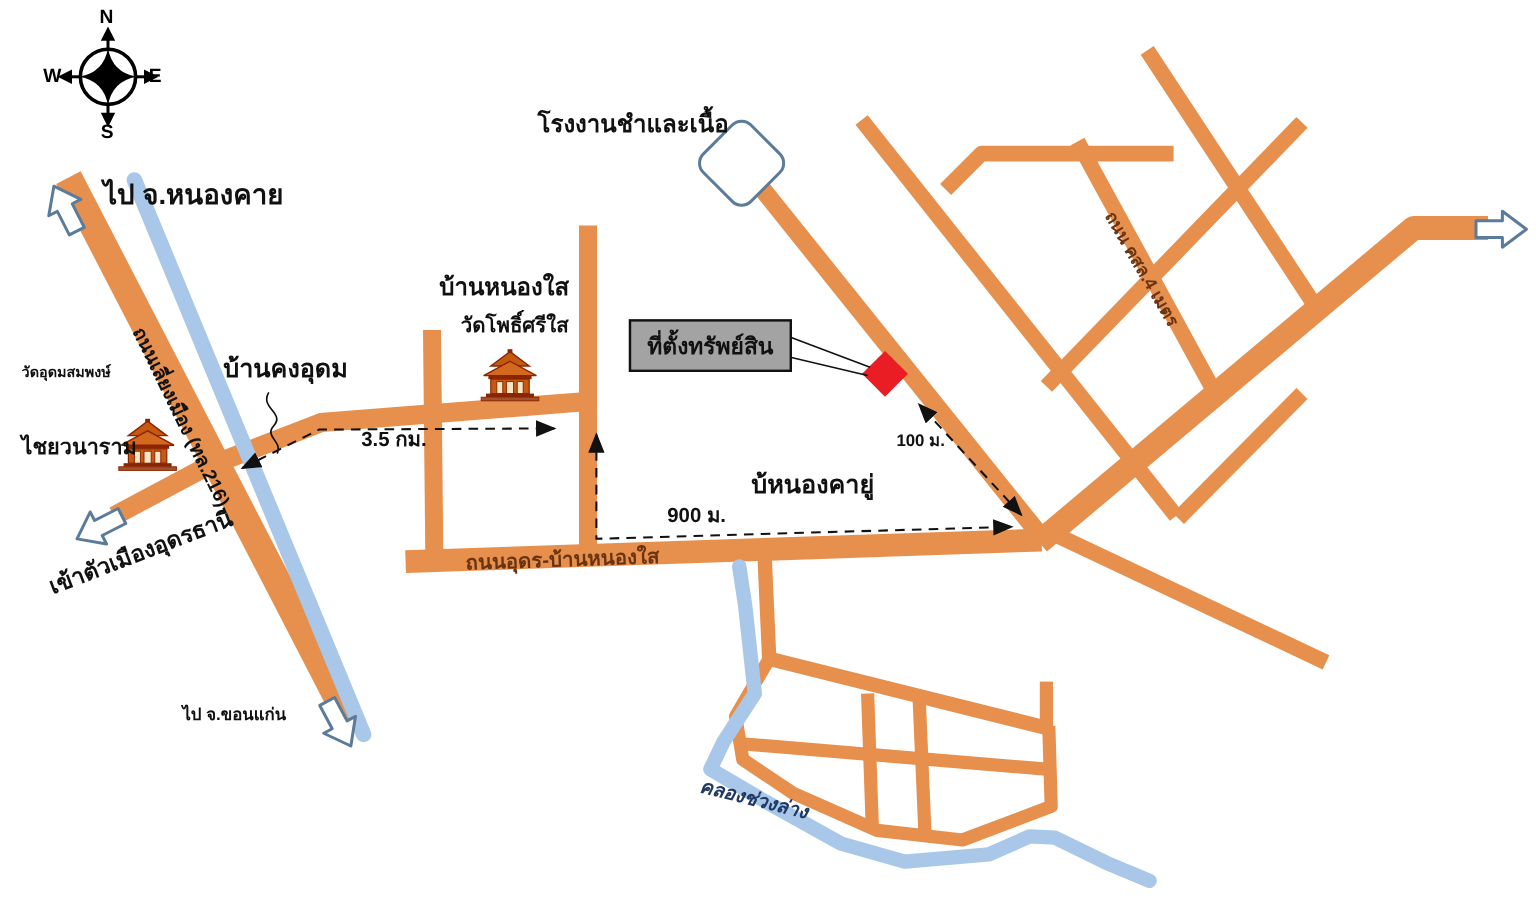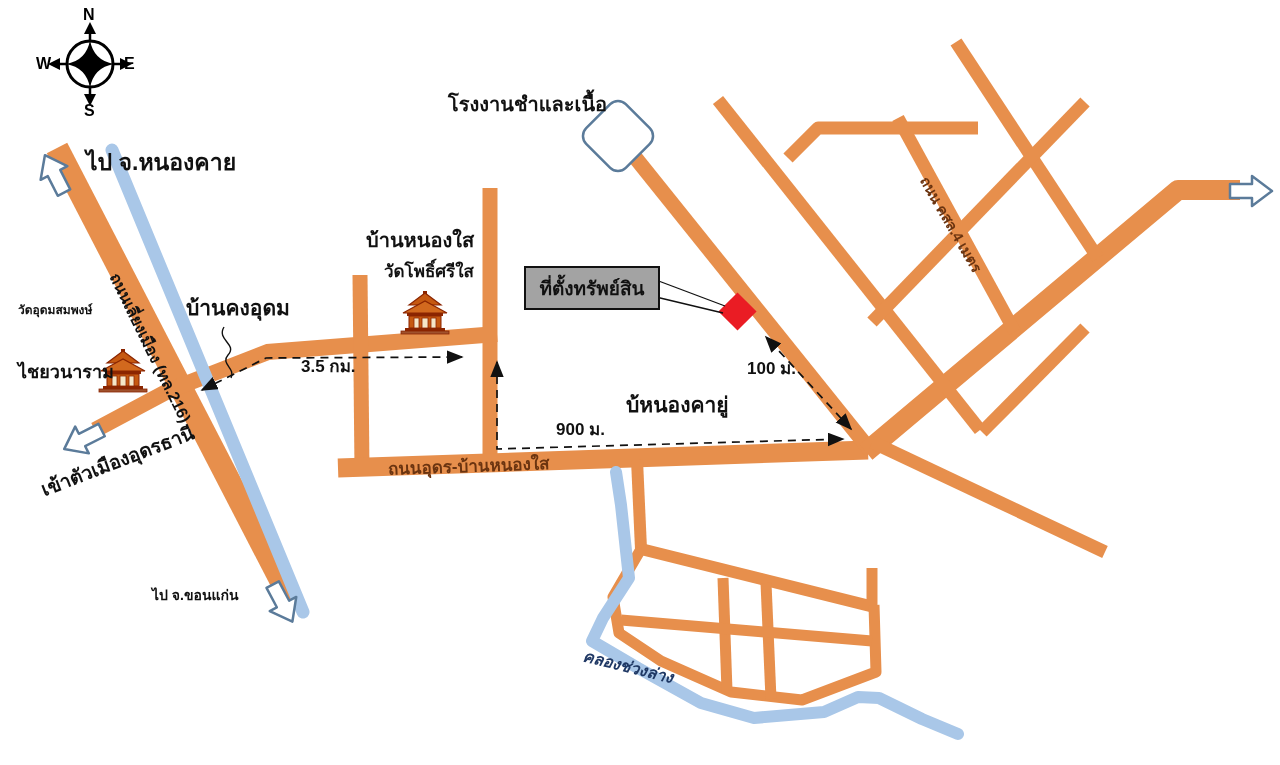"100 ม." div.lbl { font-size: 17px -> 14px }
